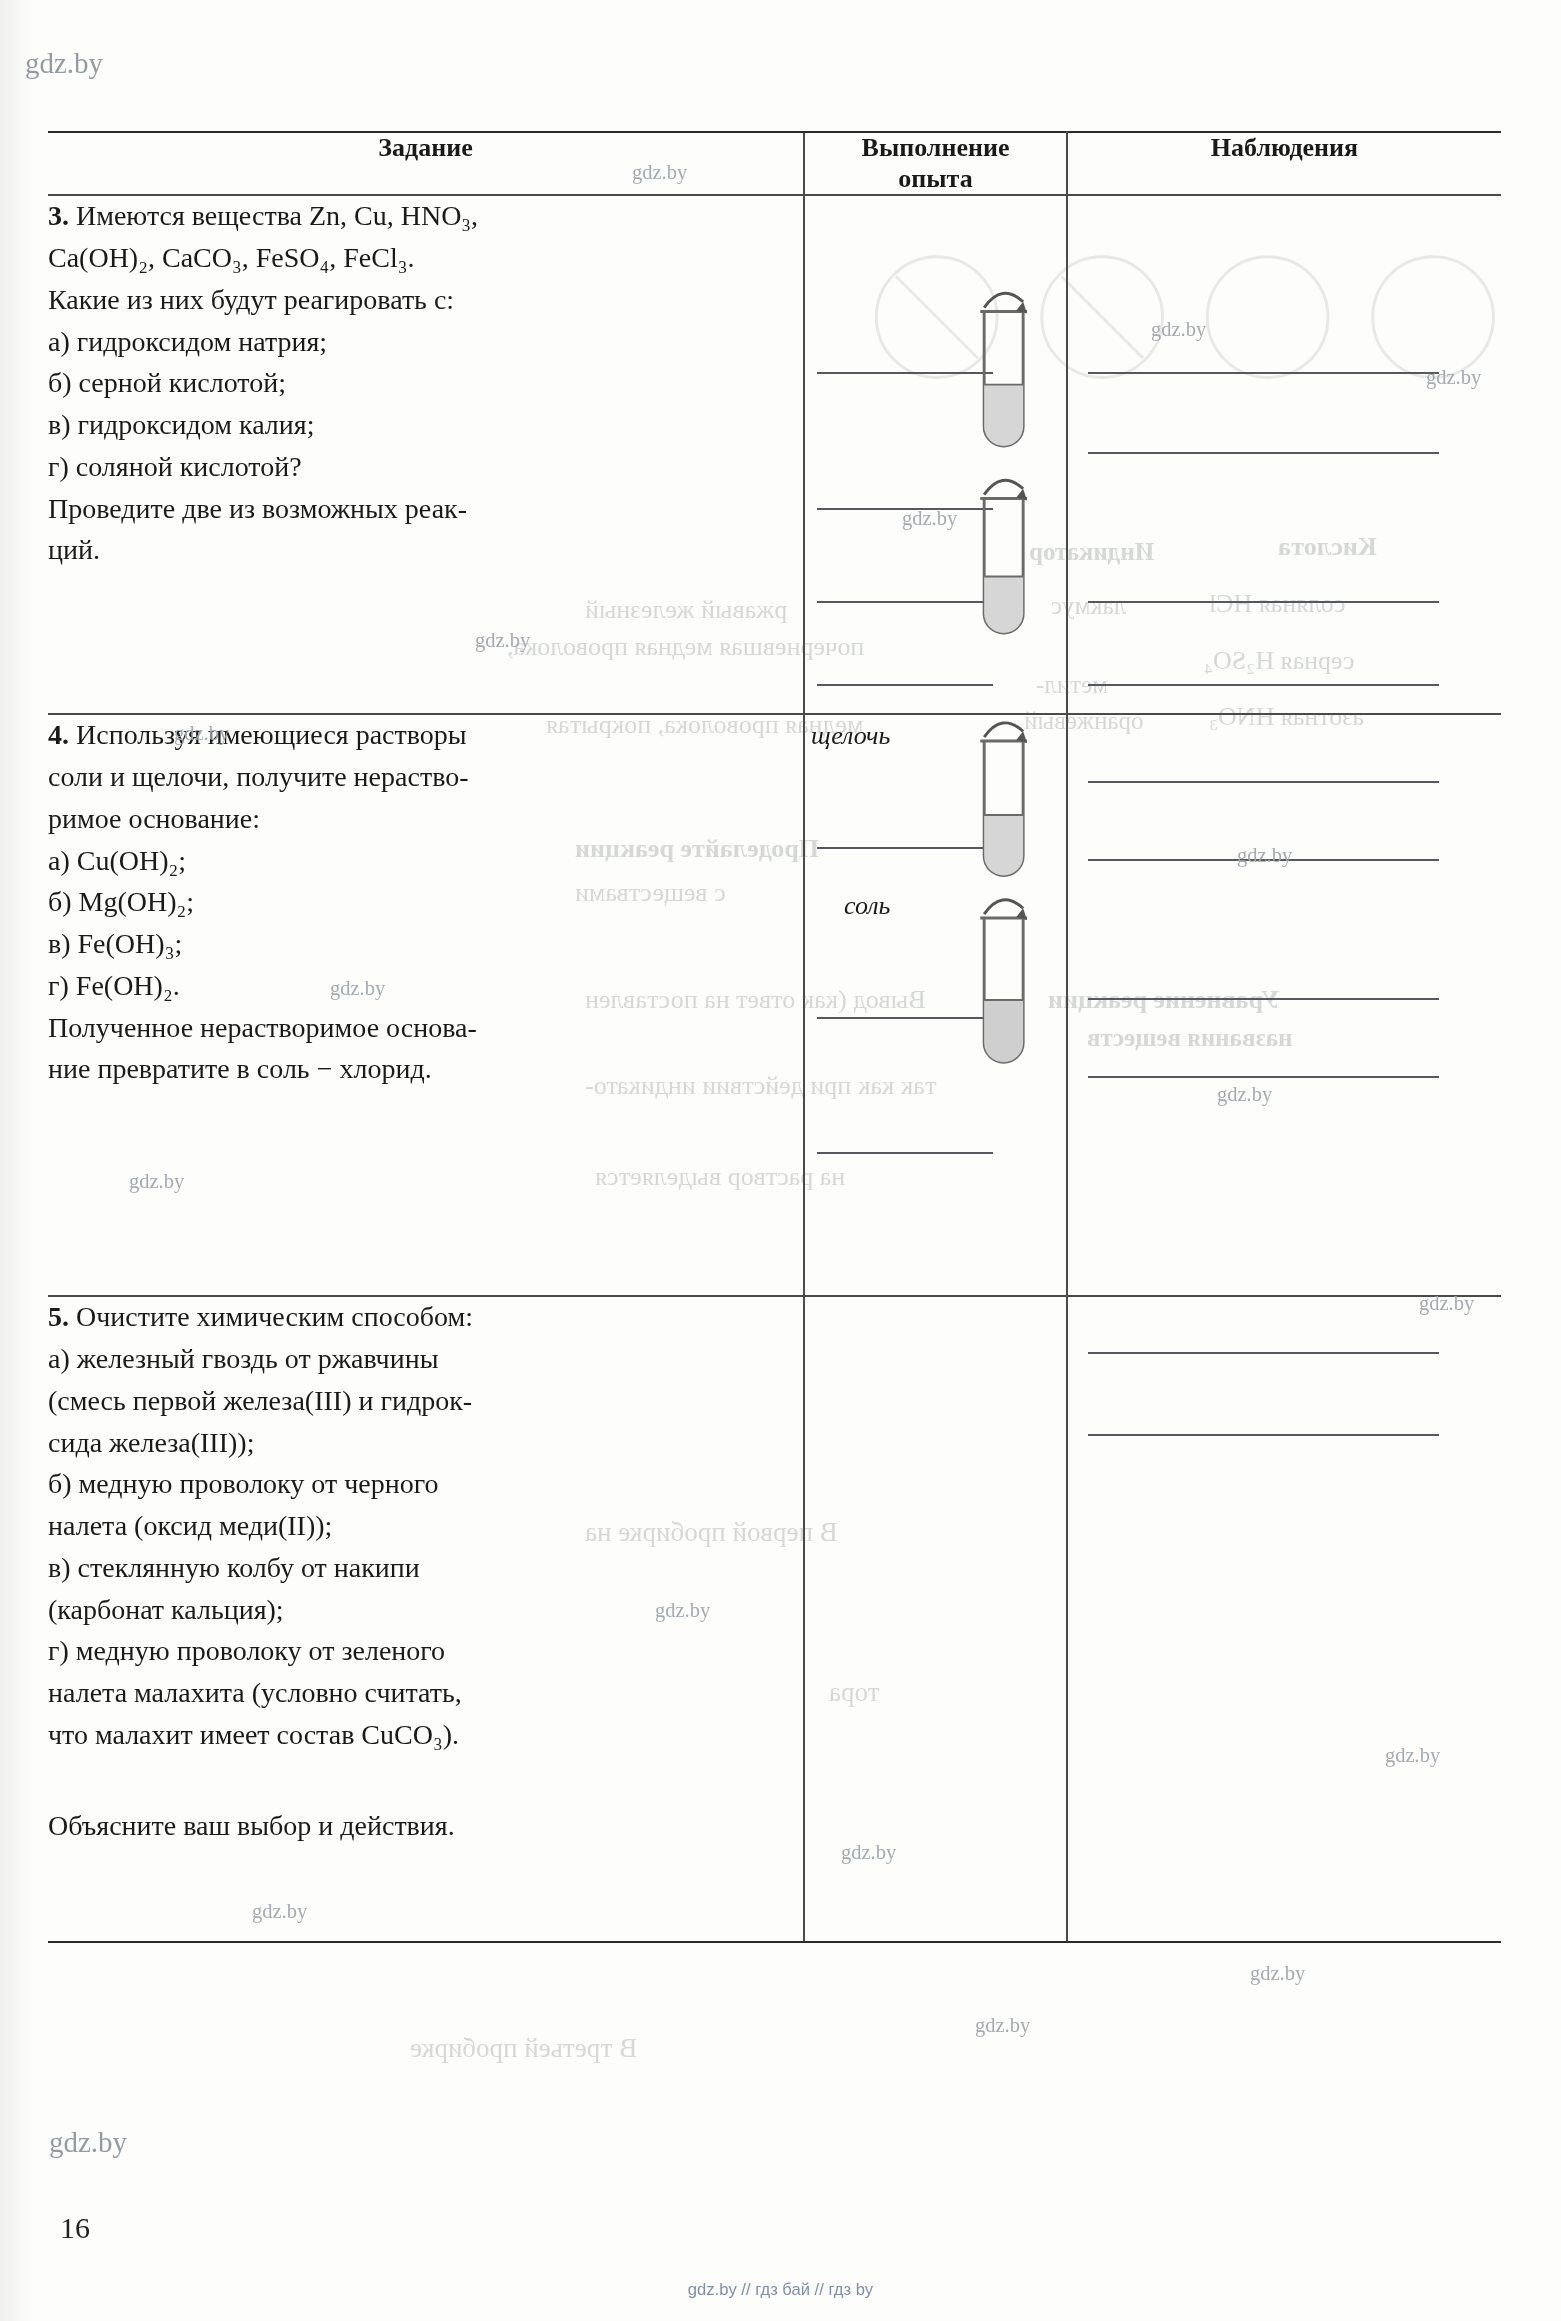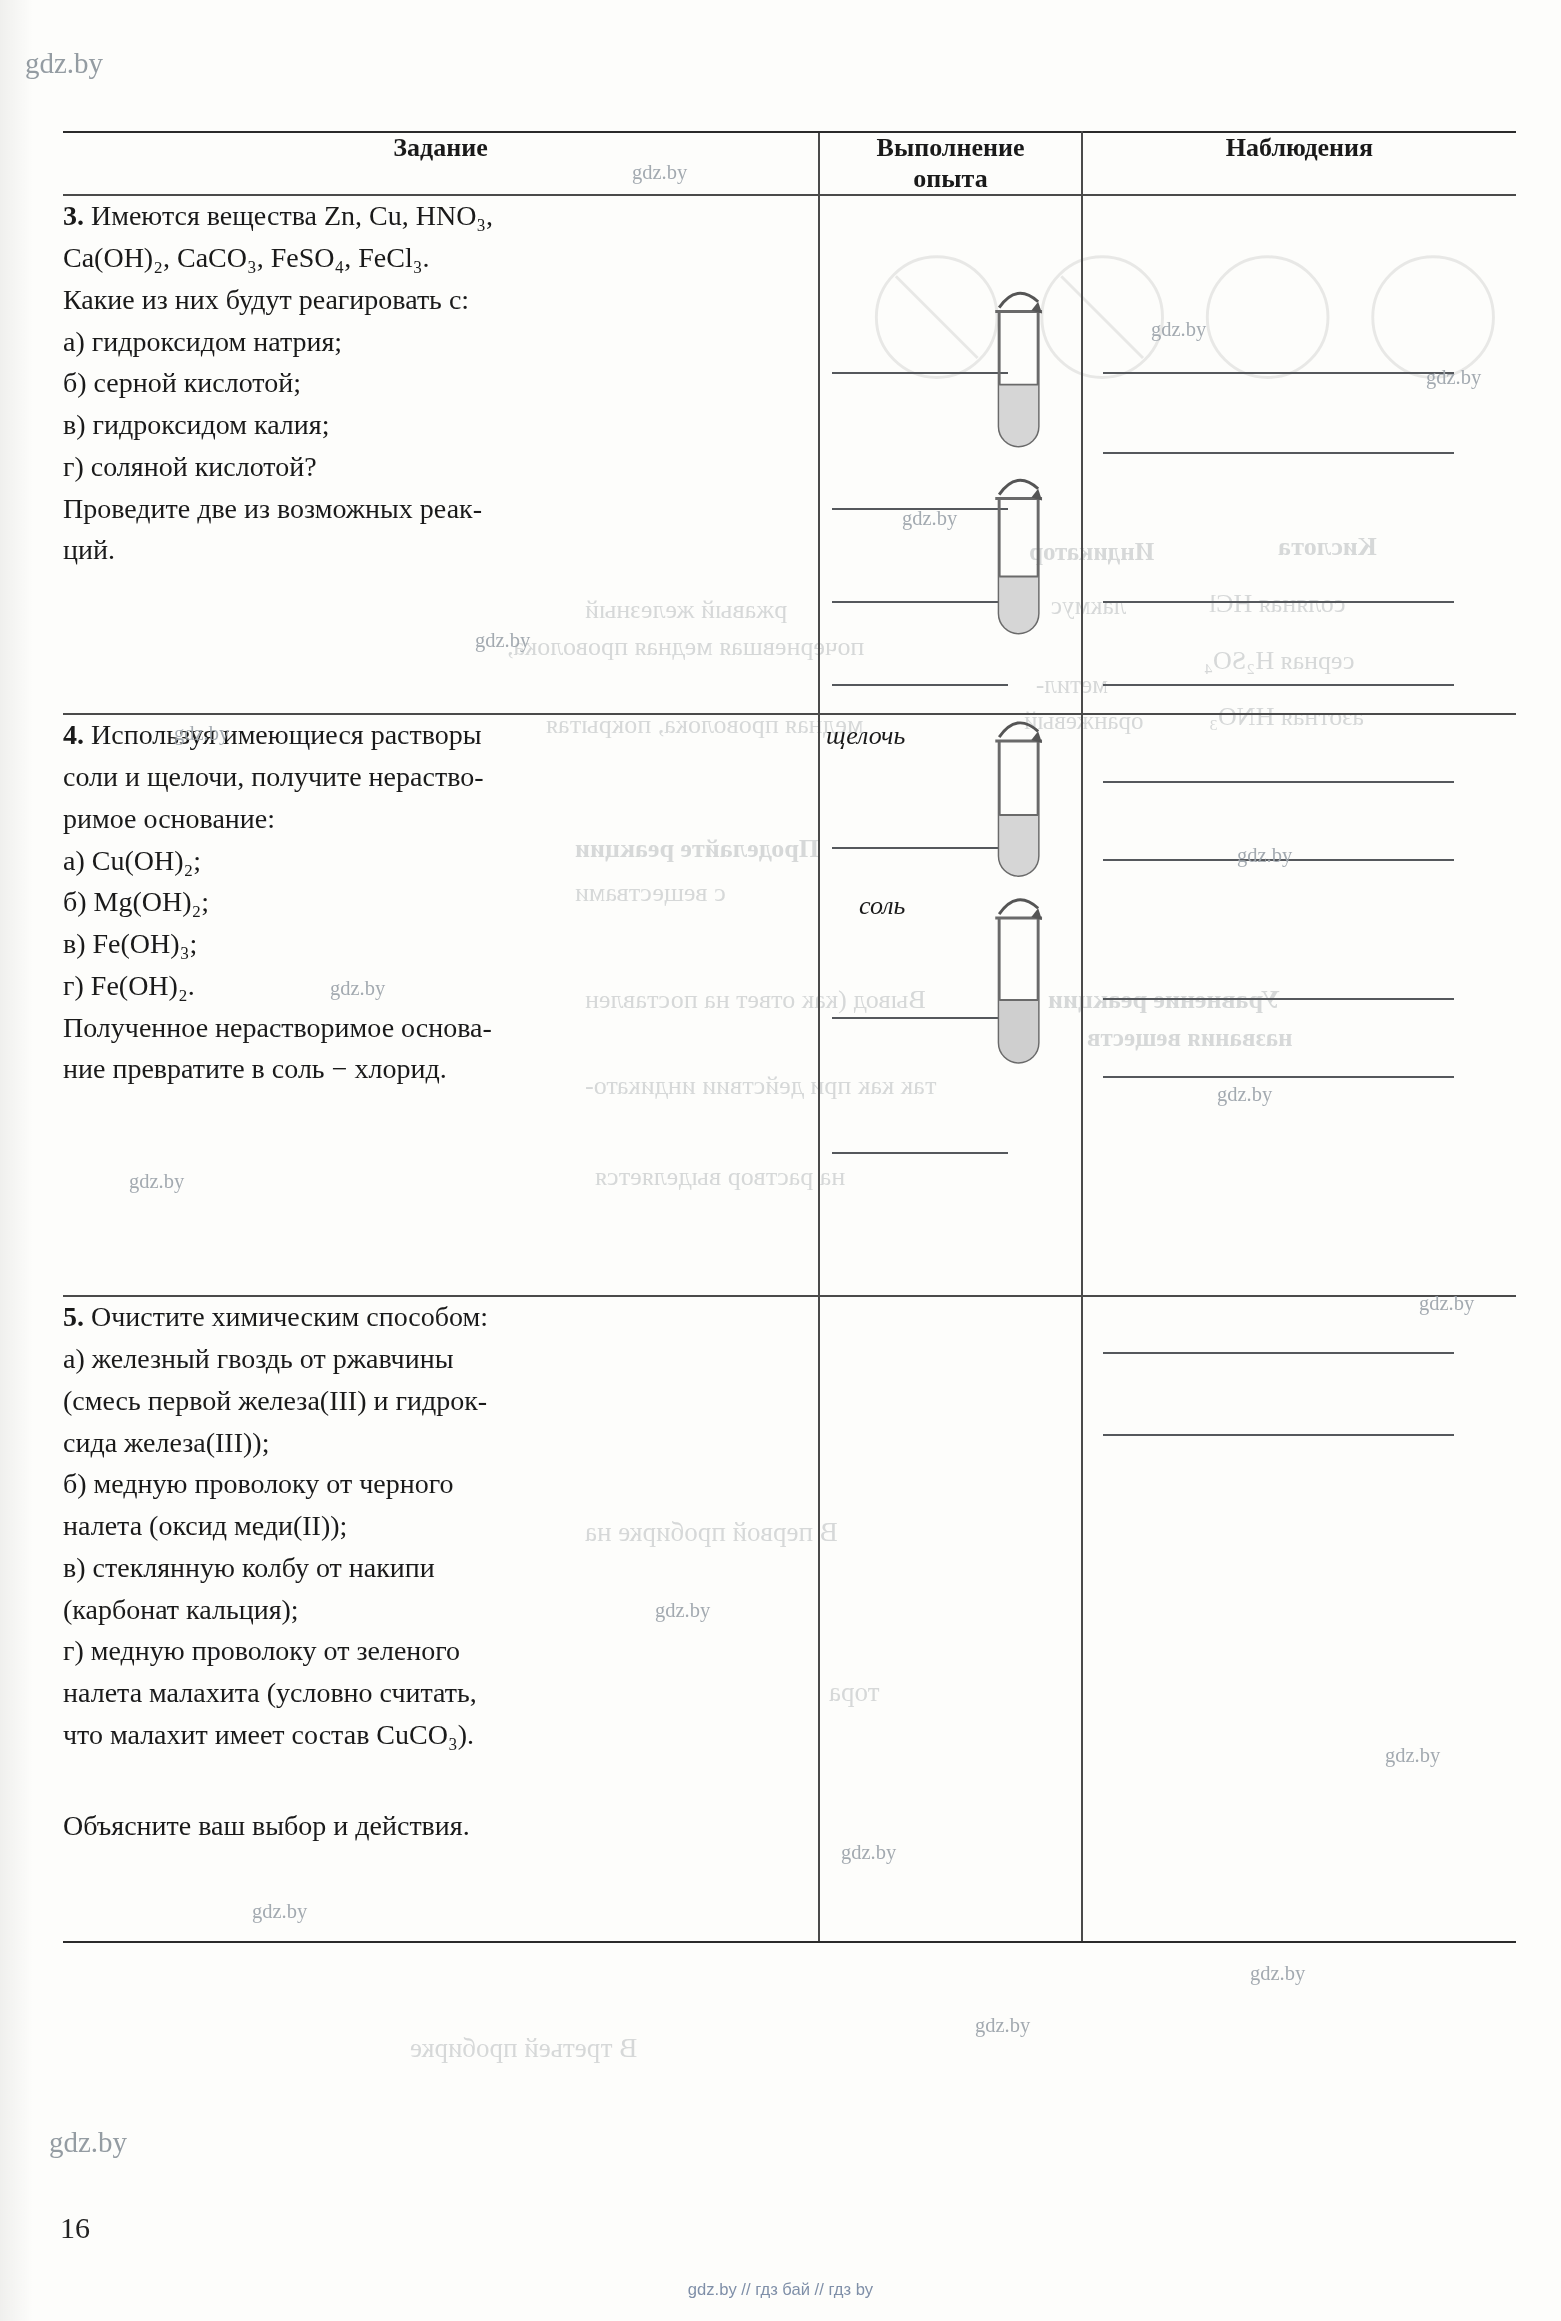"Задание" .tbl { left: 63px -> 48px }
